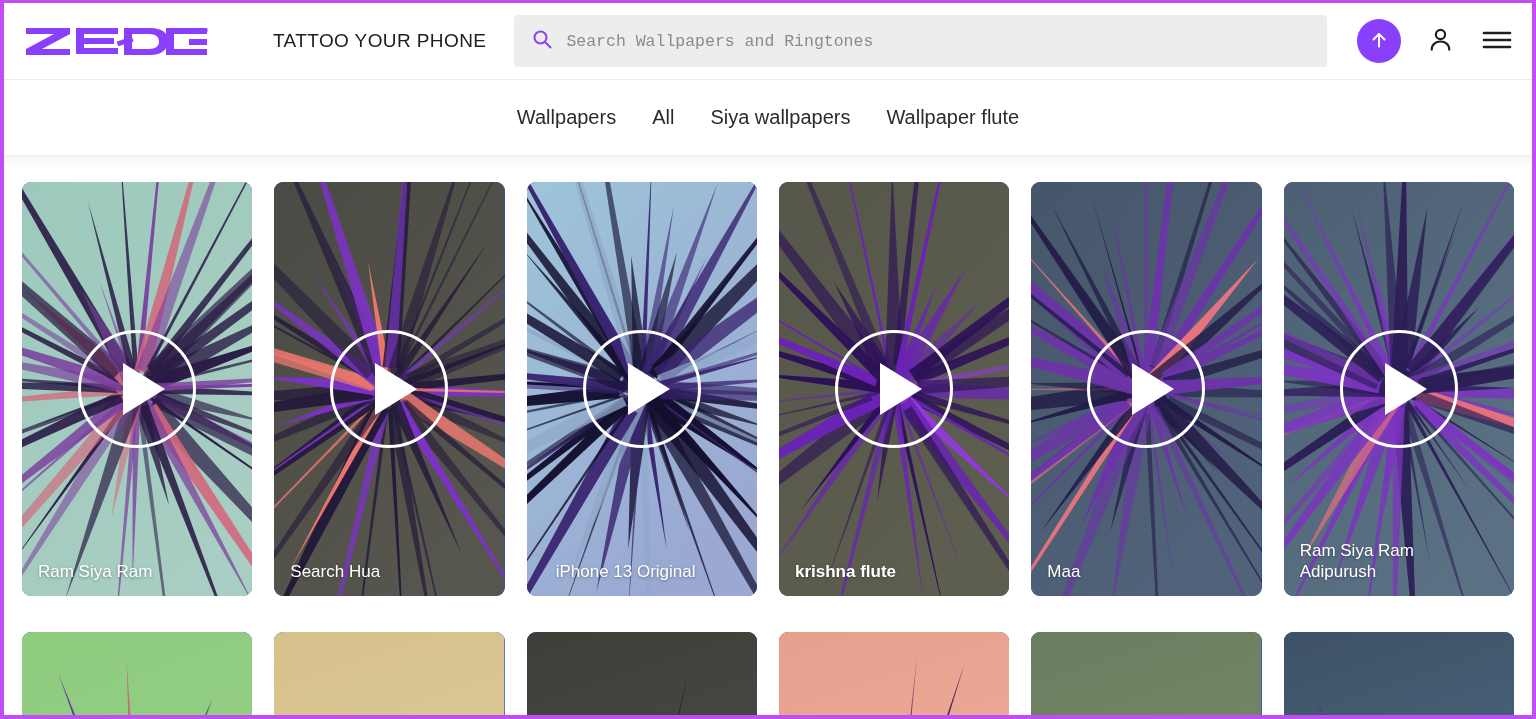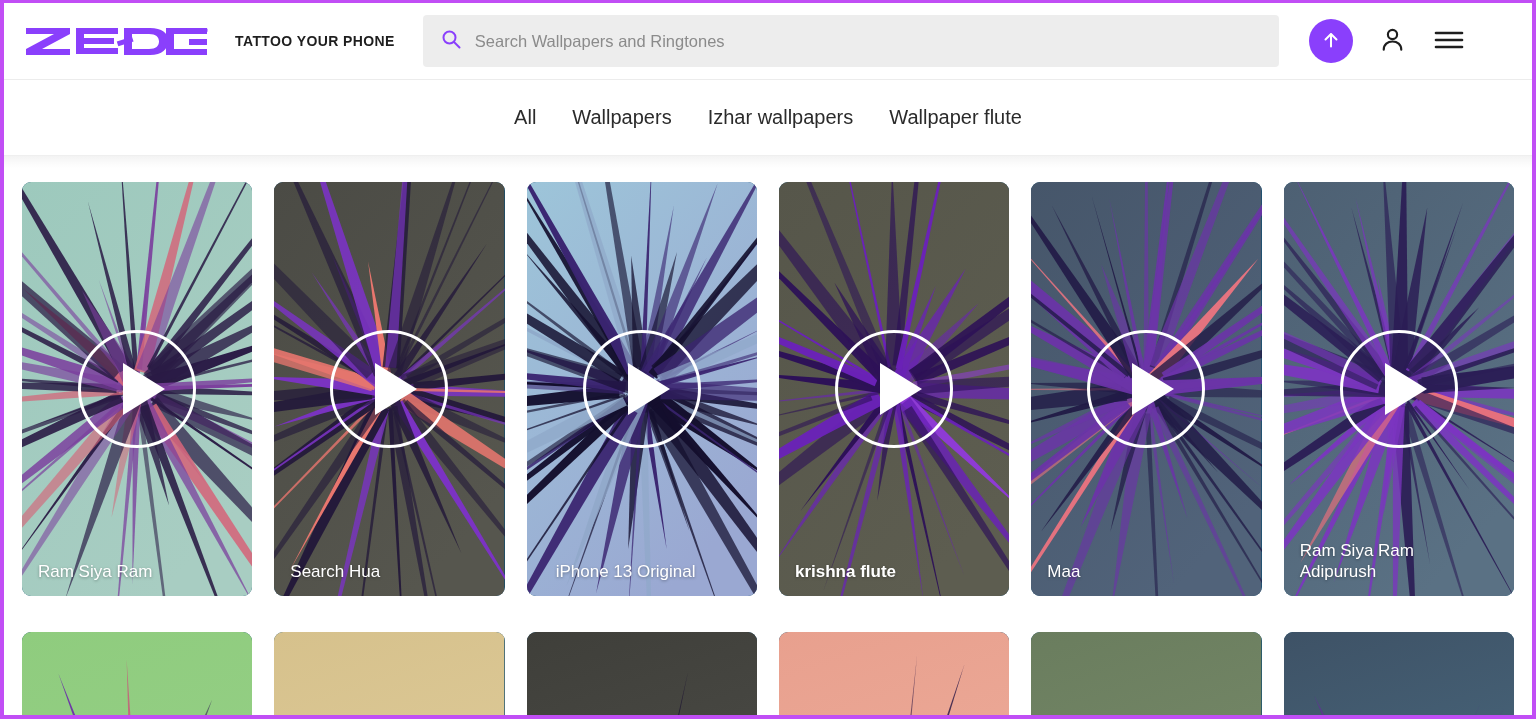"TATTOO YOUR PHONE" .tagline { font-size: 14px -> 19px; font-weight: bold -> normal; margin-left: none -> 38px }
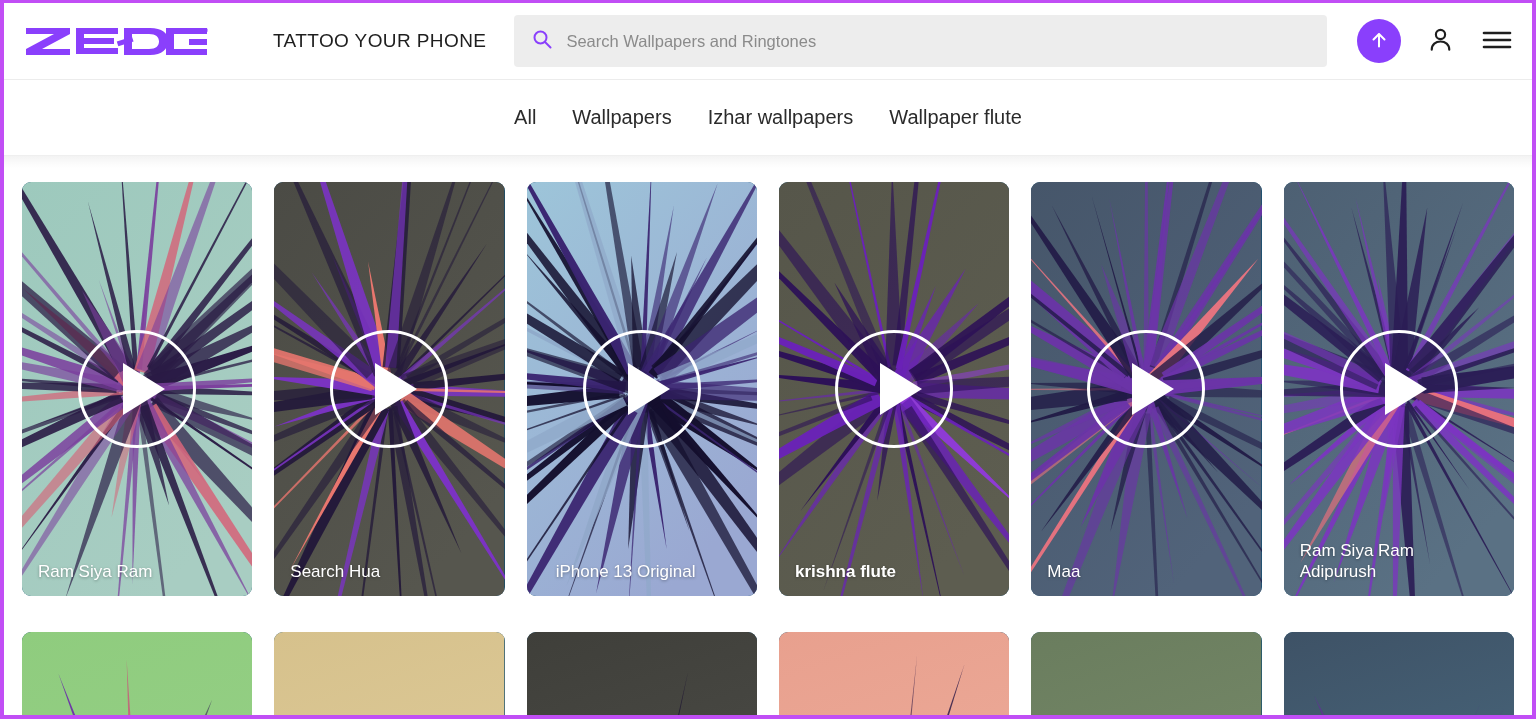"Search Wallpapers and Ringtones" .search-input { font-family: Liberation Sans, sans-serif -> Liberation Mono, monospace }
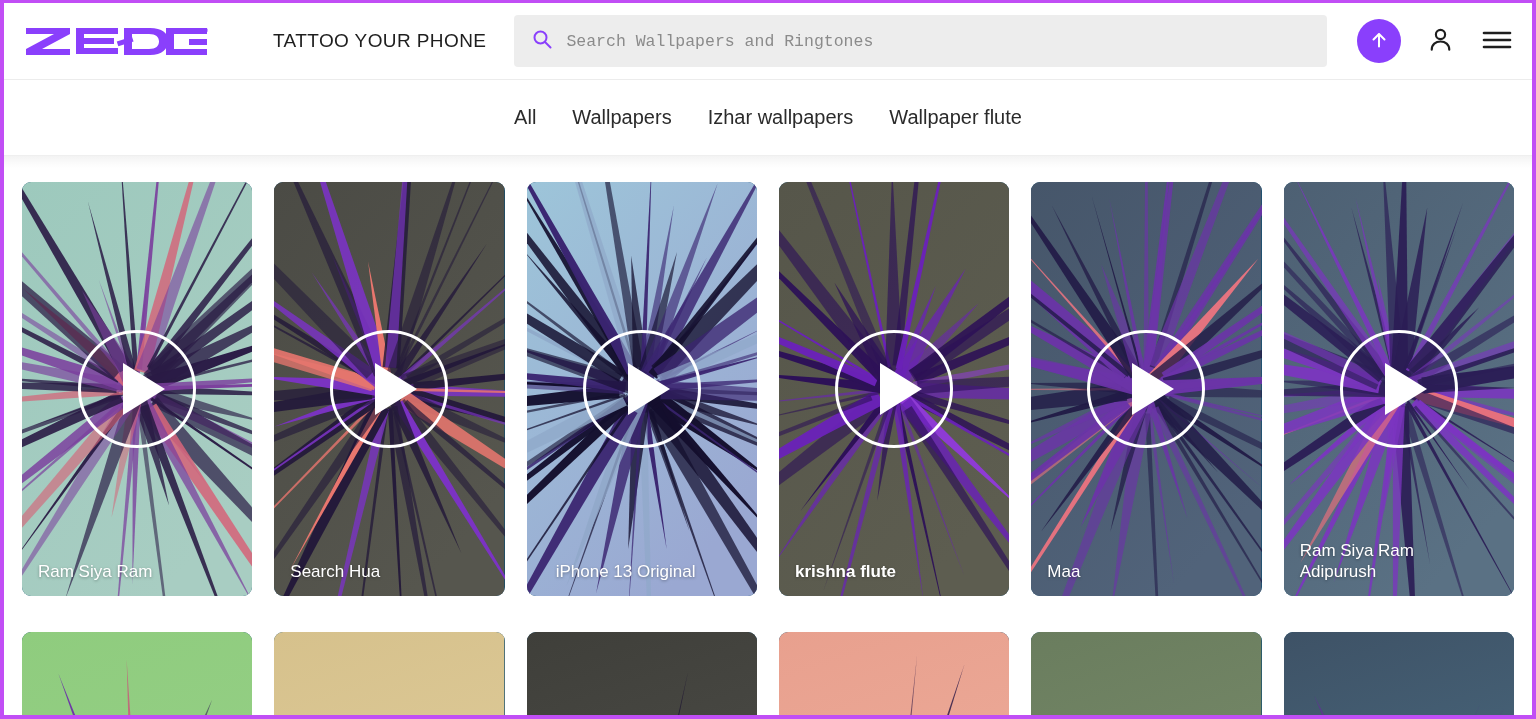"All" button.tab { order: before "Wallpapers" -> after "Wallpapers" }
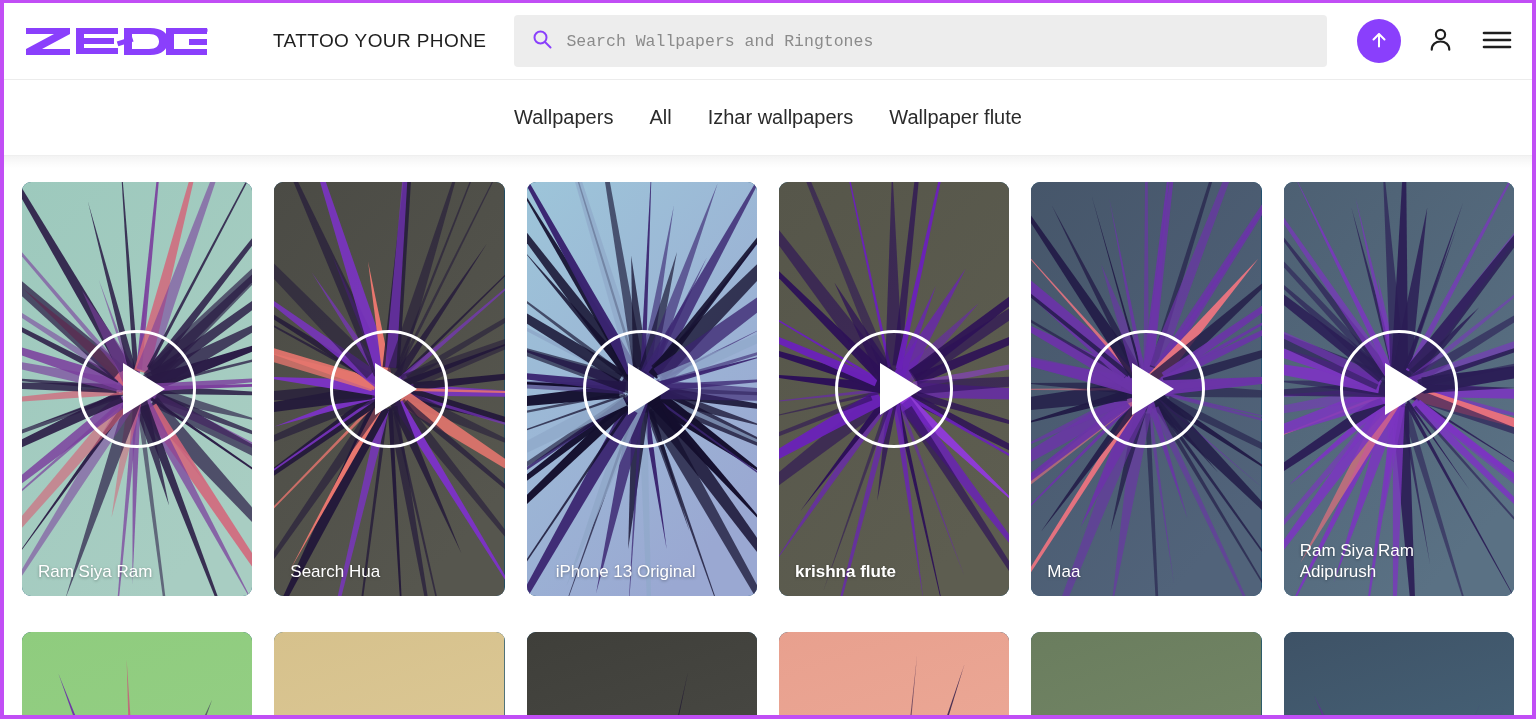"Izhar wallpapers" button.tab { text: Izhar -> Siya }
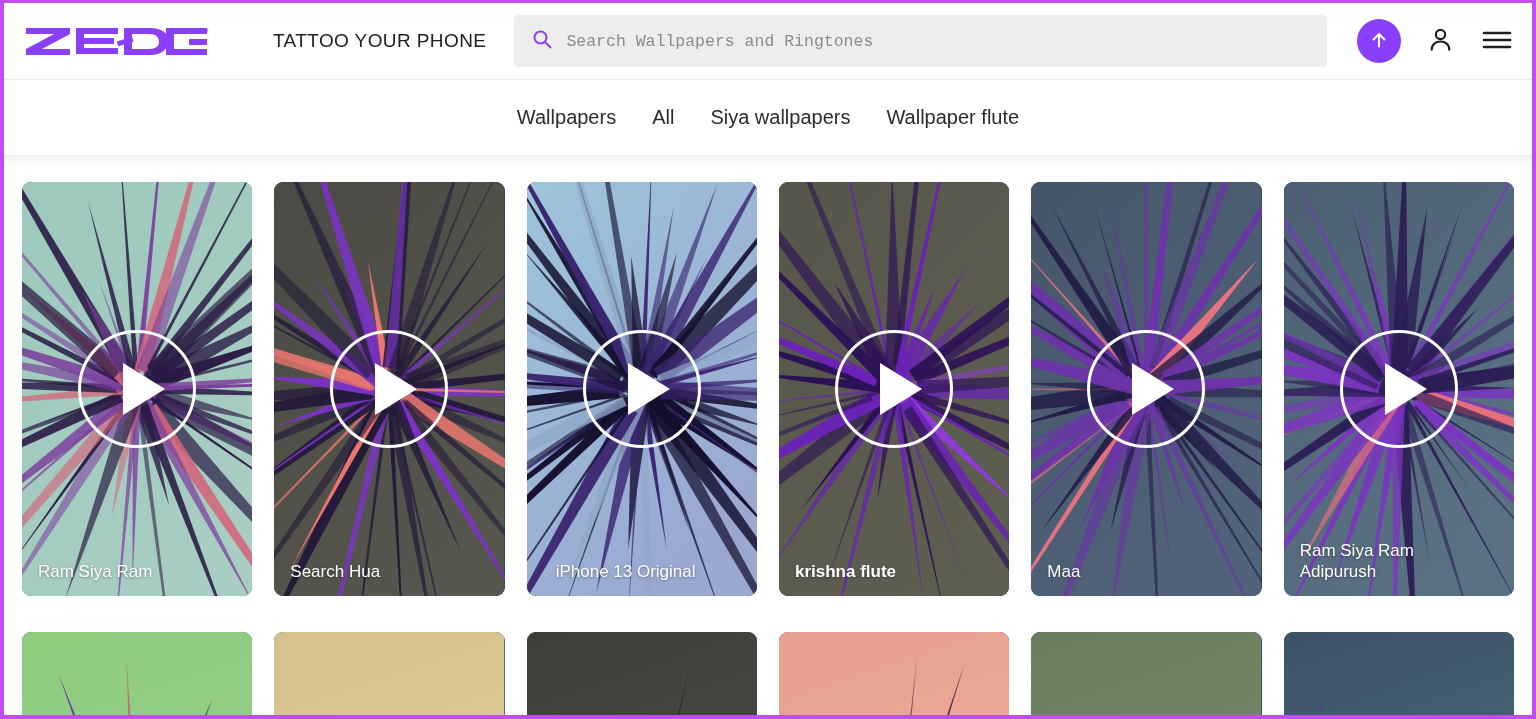"Ram Siya Ram" .card { background: #0c4a6e -> #1d4ed8 }
